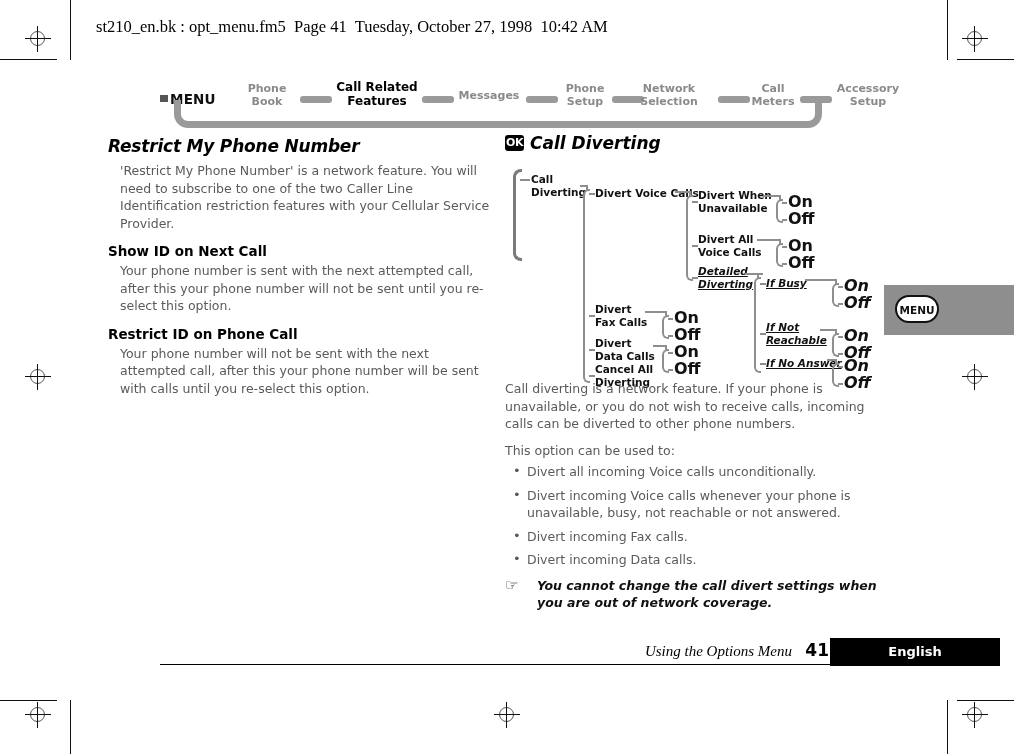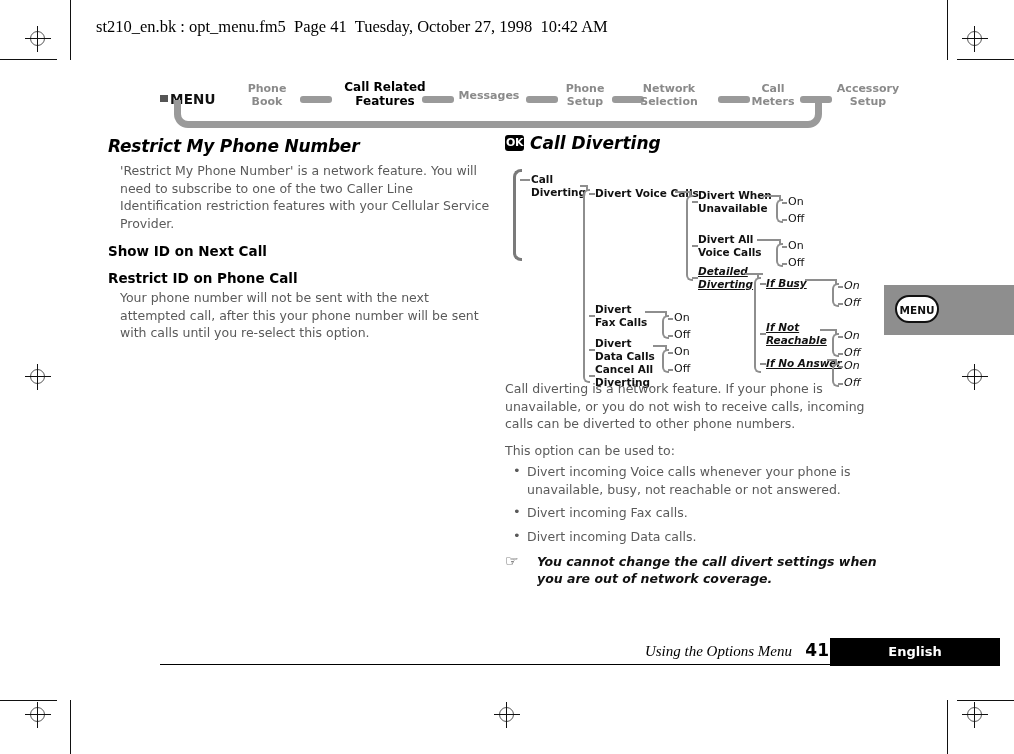"Call Related" .nav-item.active { margin-left: 8px -> none }
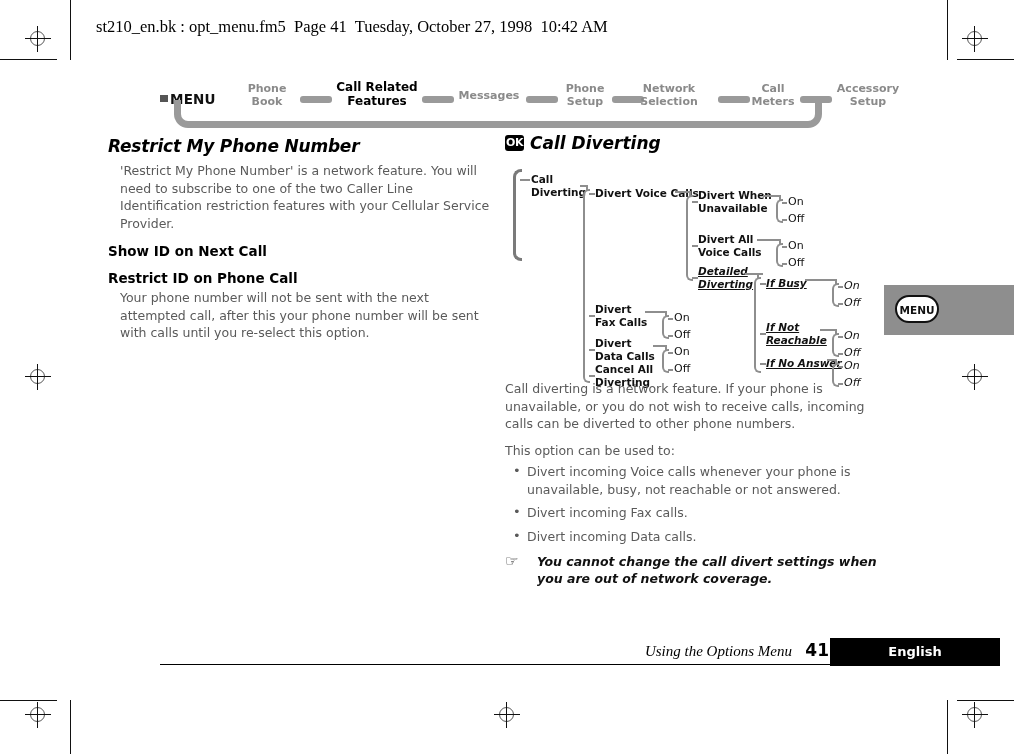"On" .tleaf { font-size: 11px -> 16px; font-weight: normal -> bold }
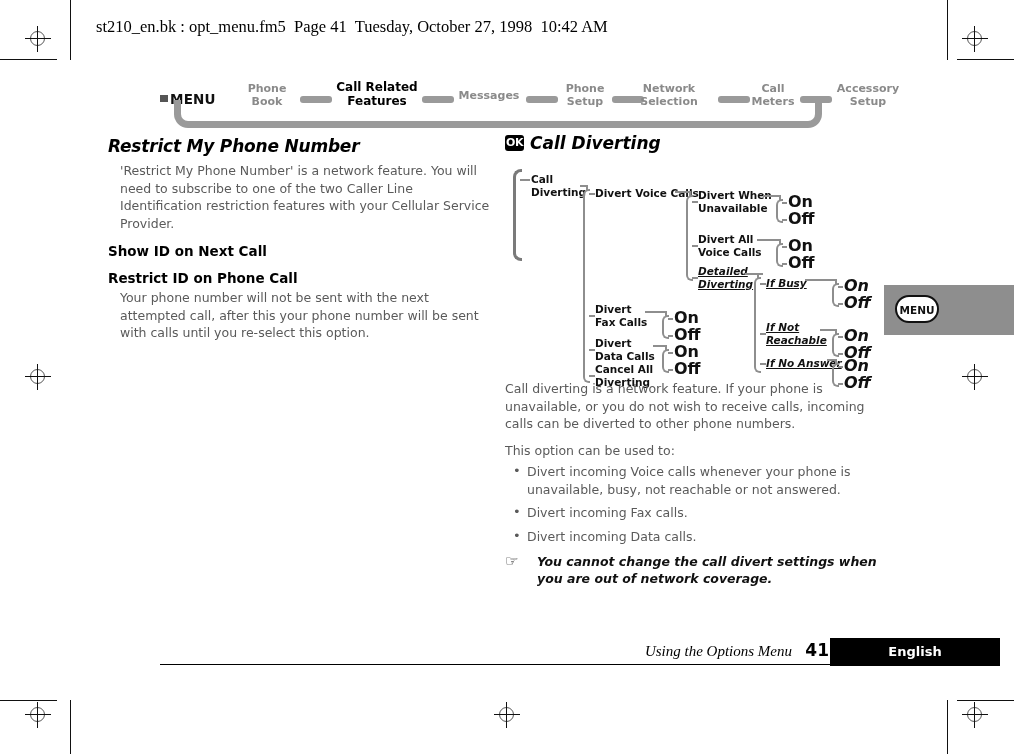"Your phone number is sent" p.body { html: none -> <p>Your phone number is sent with the next attempted call, after this your phone number will not be sent until you re-select this option.</p> }
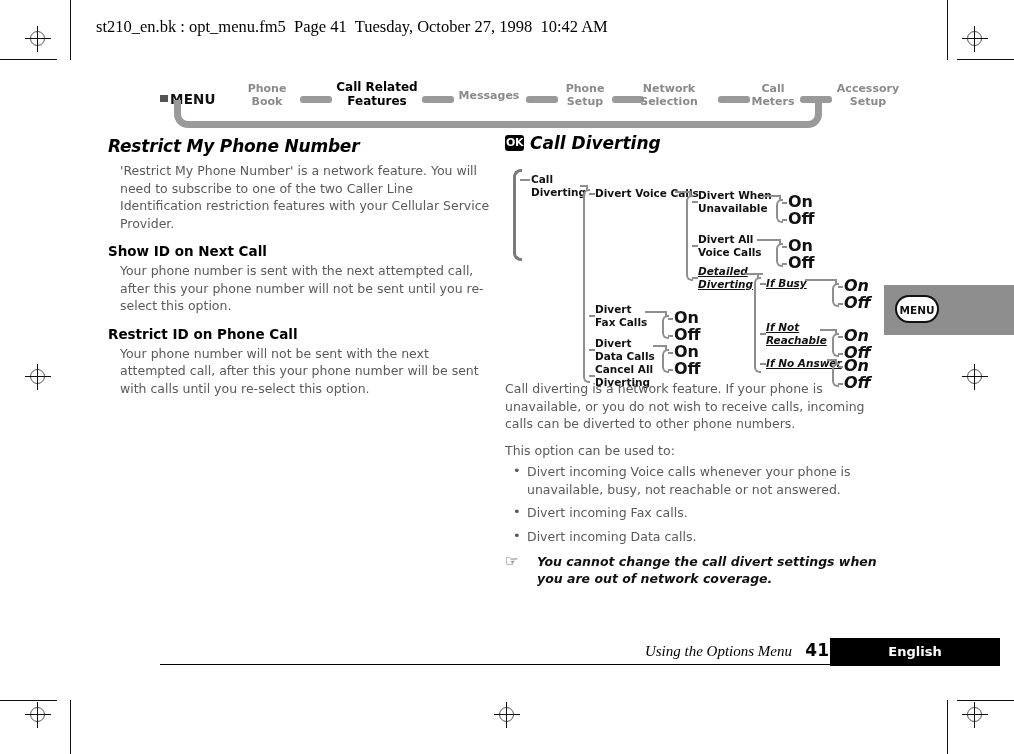"Divert all incoming Voice calls" li { html: none -> <li>Divert all incoming Voice calls unconditionally.</li> }
